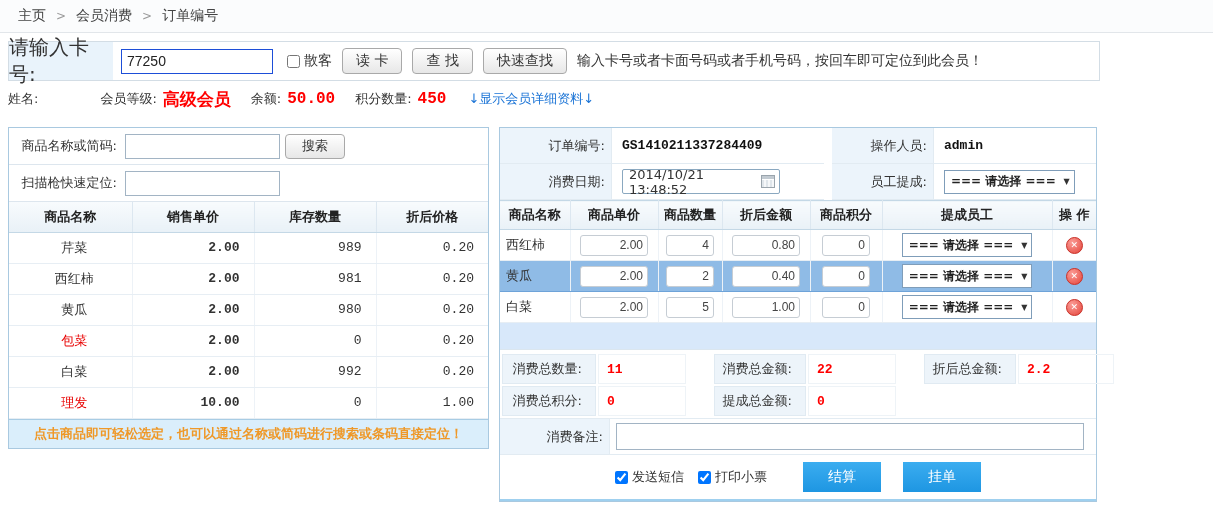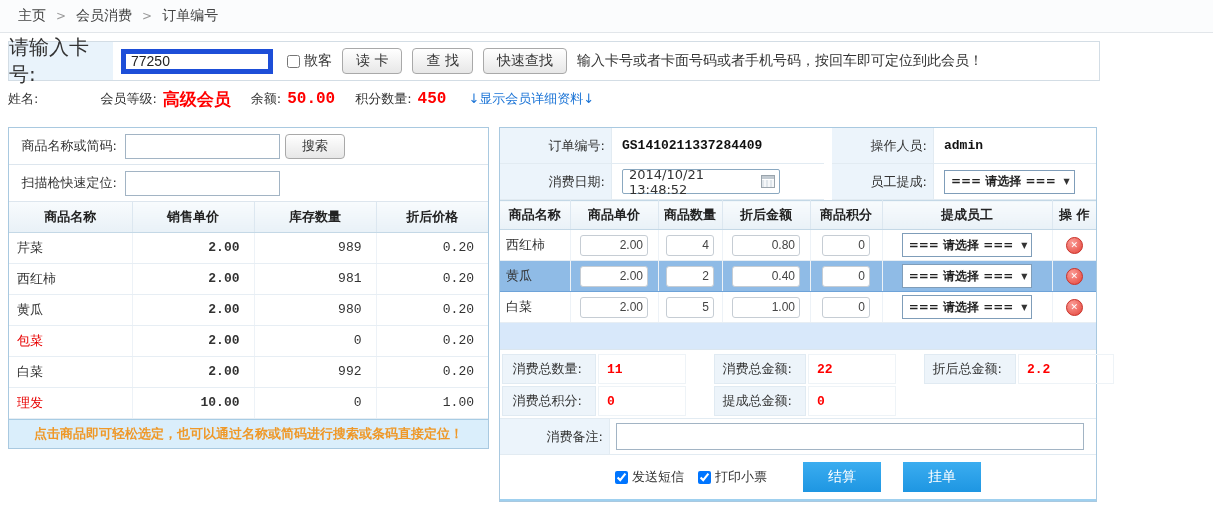"77250" .cardbar input.card { border: 5px solid #1d4ed8 -> 1px solid #1d4ed8 }
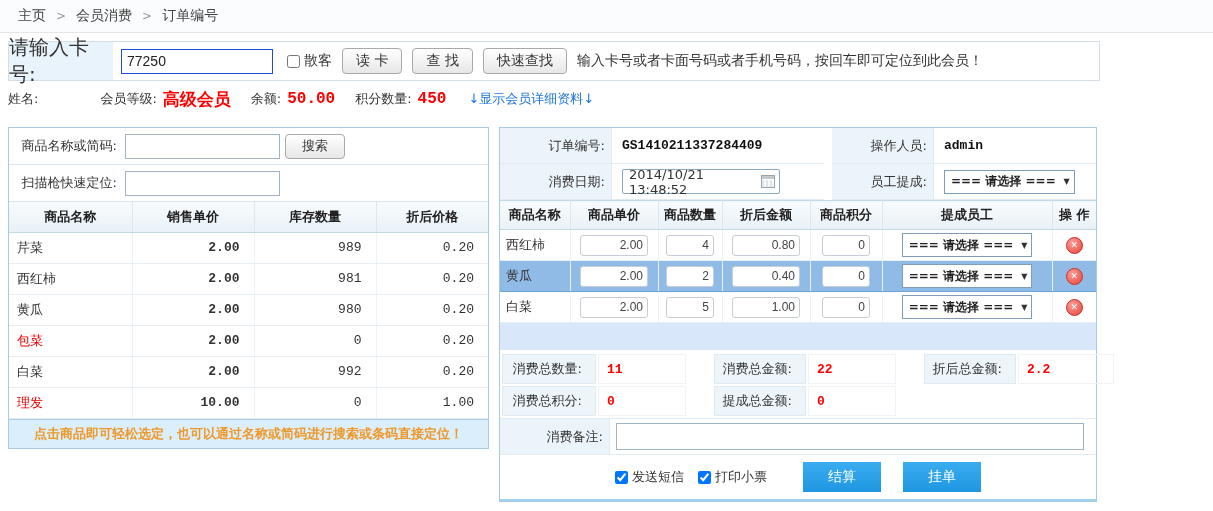"芹菜" td.pname { text-align: left -> center }
